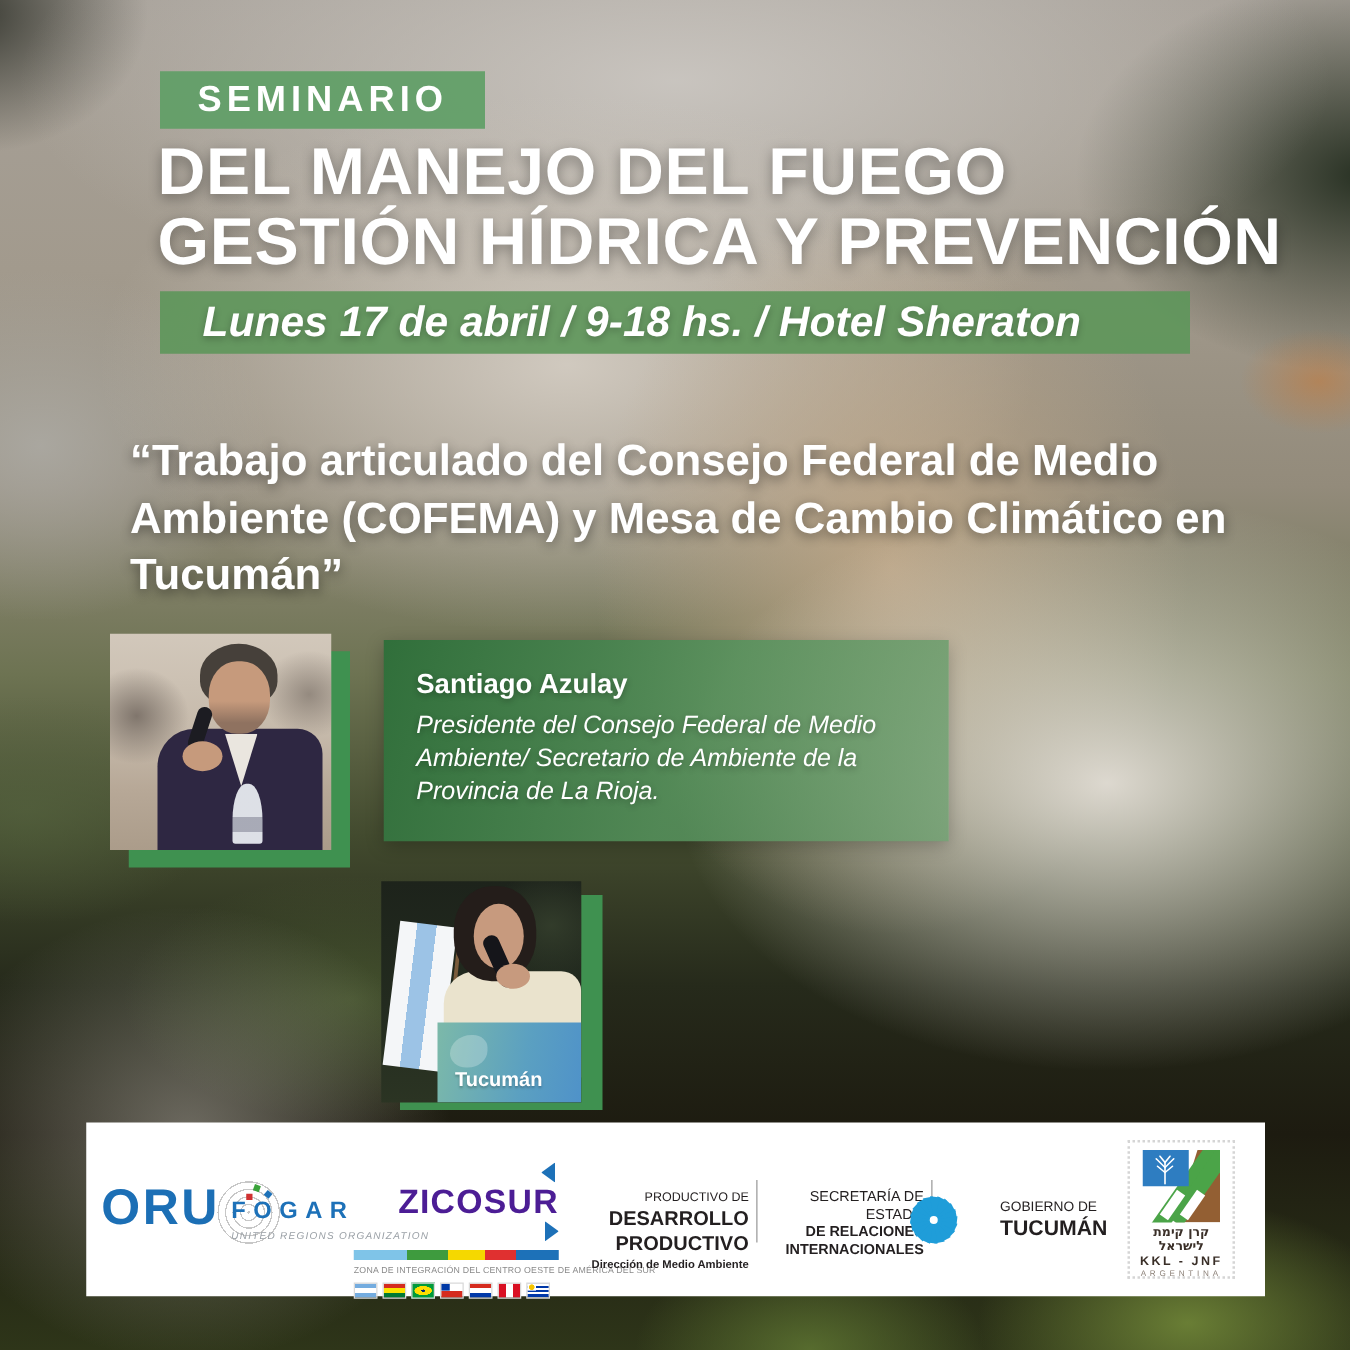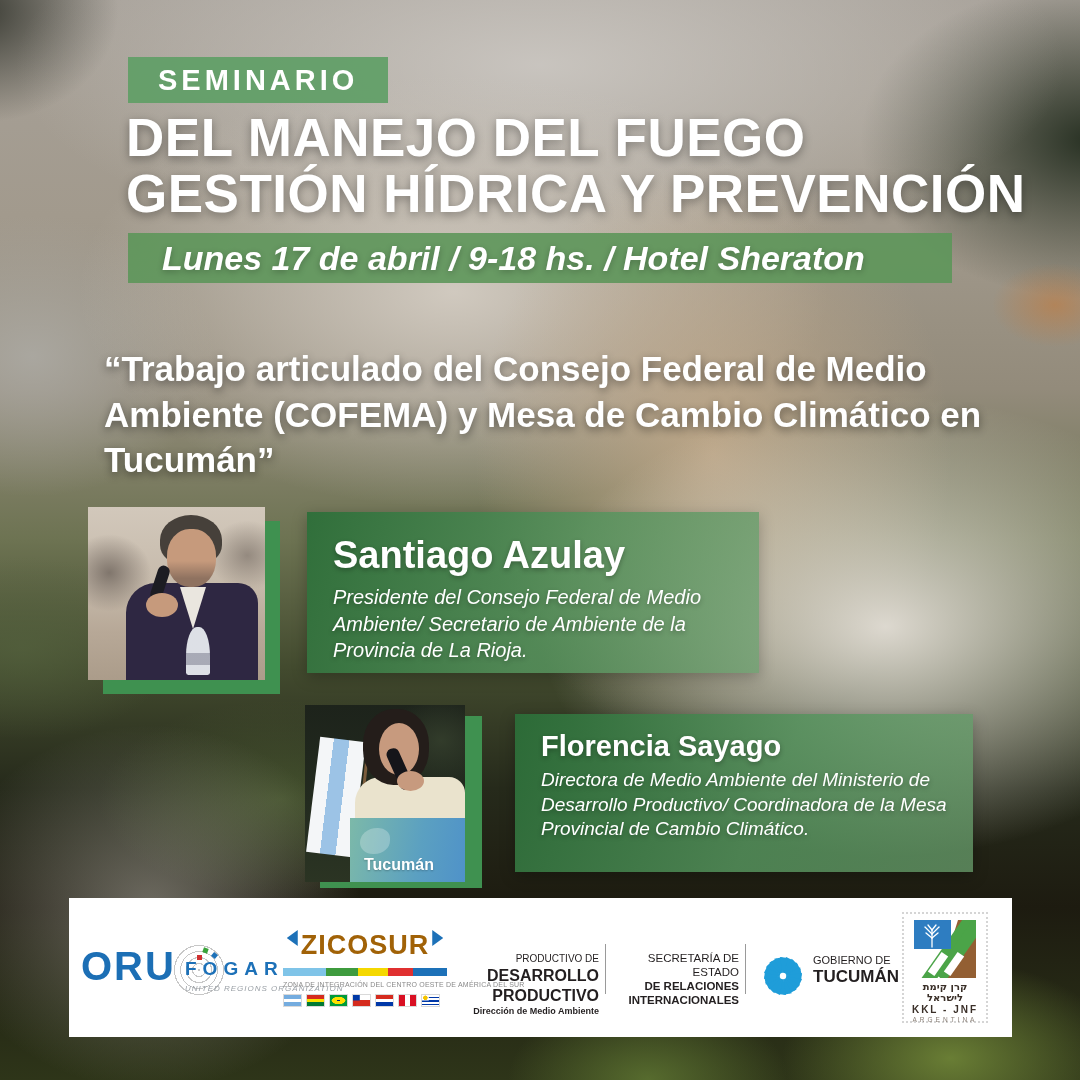"Santiago Azulay" .sp-name { font-size: 38px -> 22px }
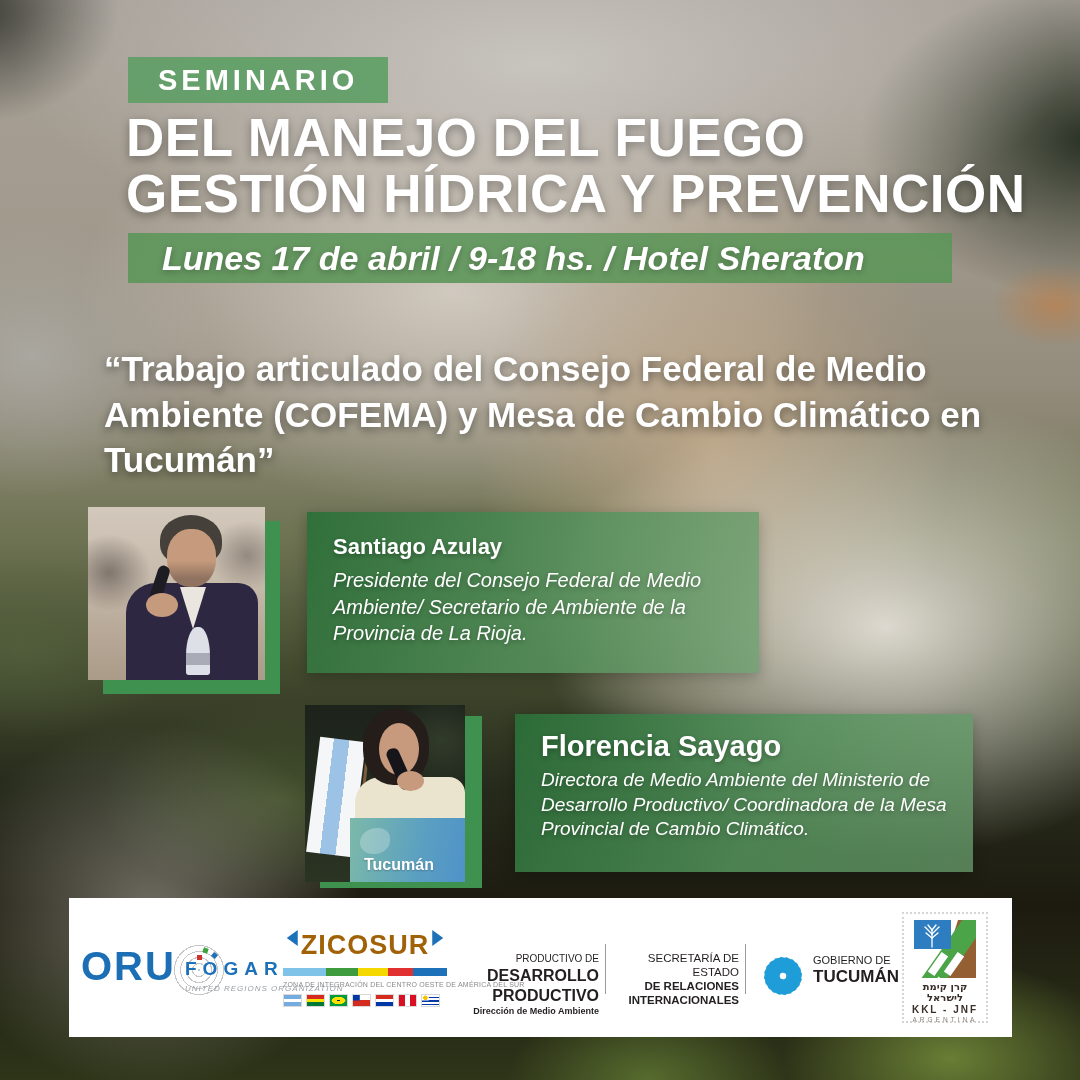"Florencia Sayago" div.infobox { html: <div> <div>Florencia Sayago</div> <div>Directora de Medio Ambiente del Ministerio de Desarrollo Productivo/ Coordinadora de la Mesa Provincial de Cambio Climático.</div> </div> -> none }
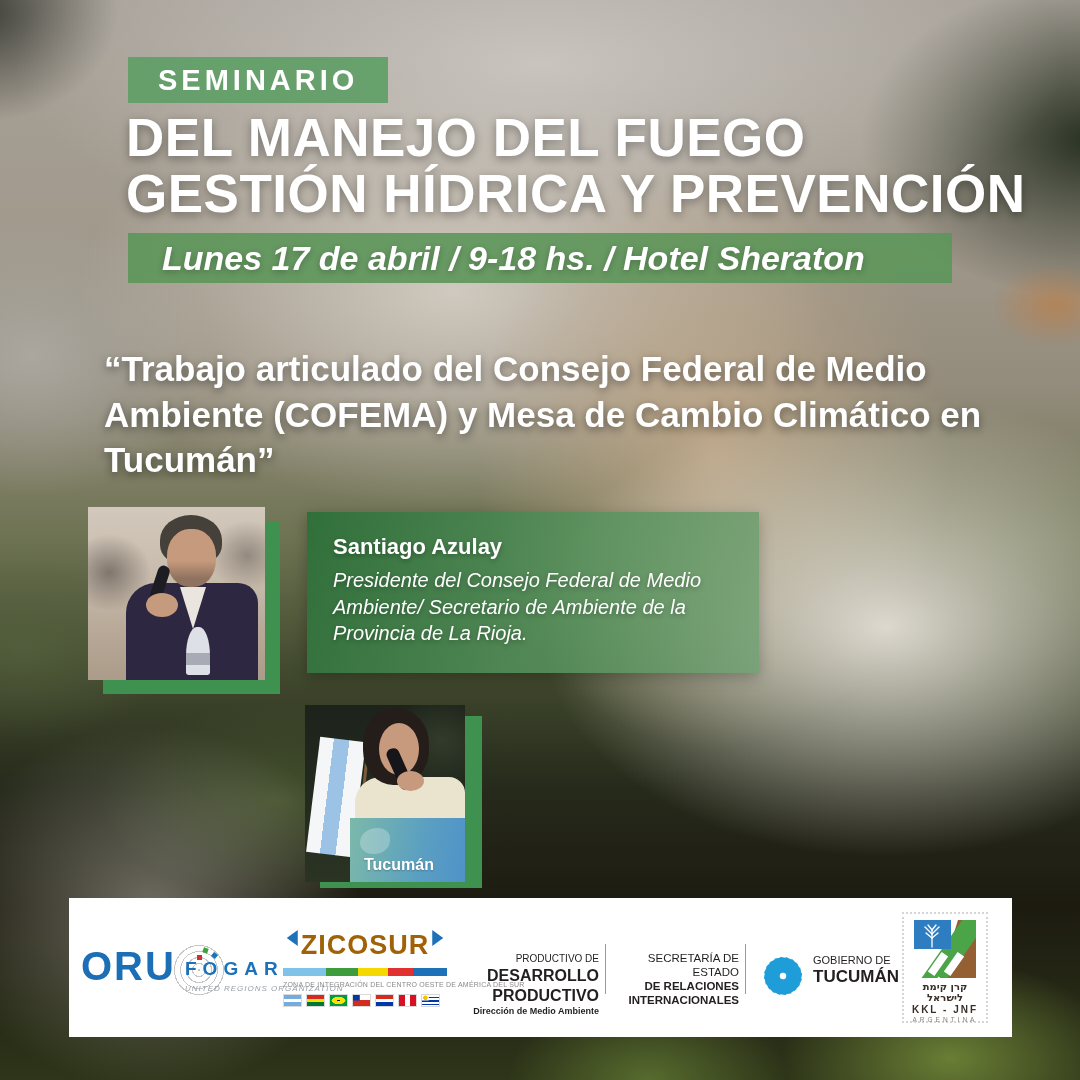"ZICOSUR" .zi-word { align-items: flex-start -> flex-end; color: #a16207 -> #4c1d95; flex-direction: none -> column }
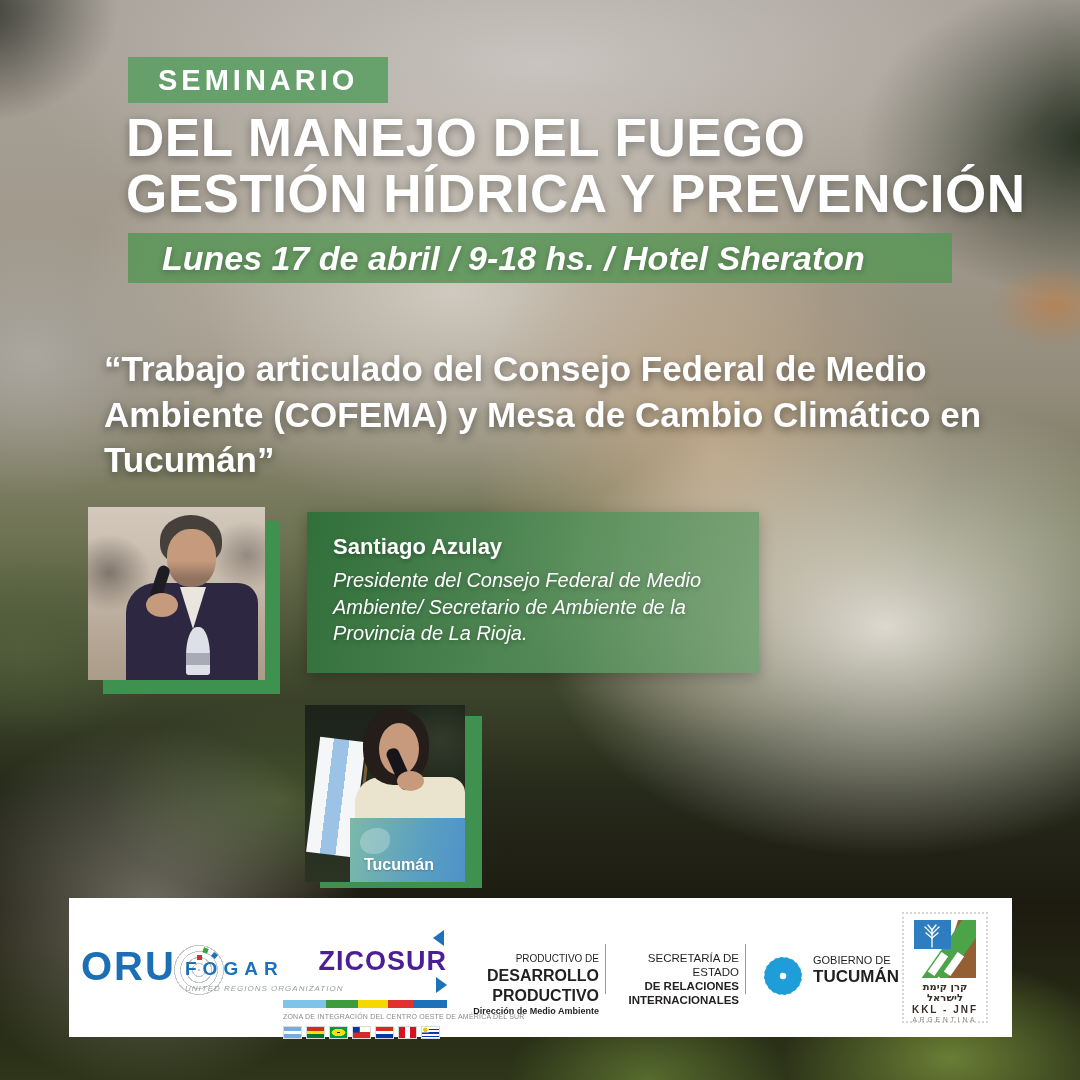"GOBIERNO DE" .gobierno { align-items: none -> center; gap: none -> 23px; left: 692px -> 656px }
